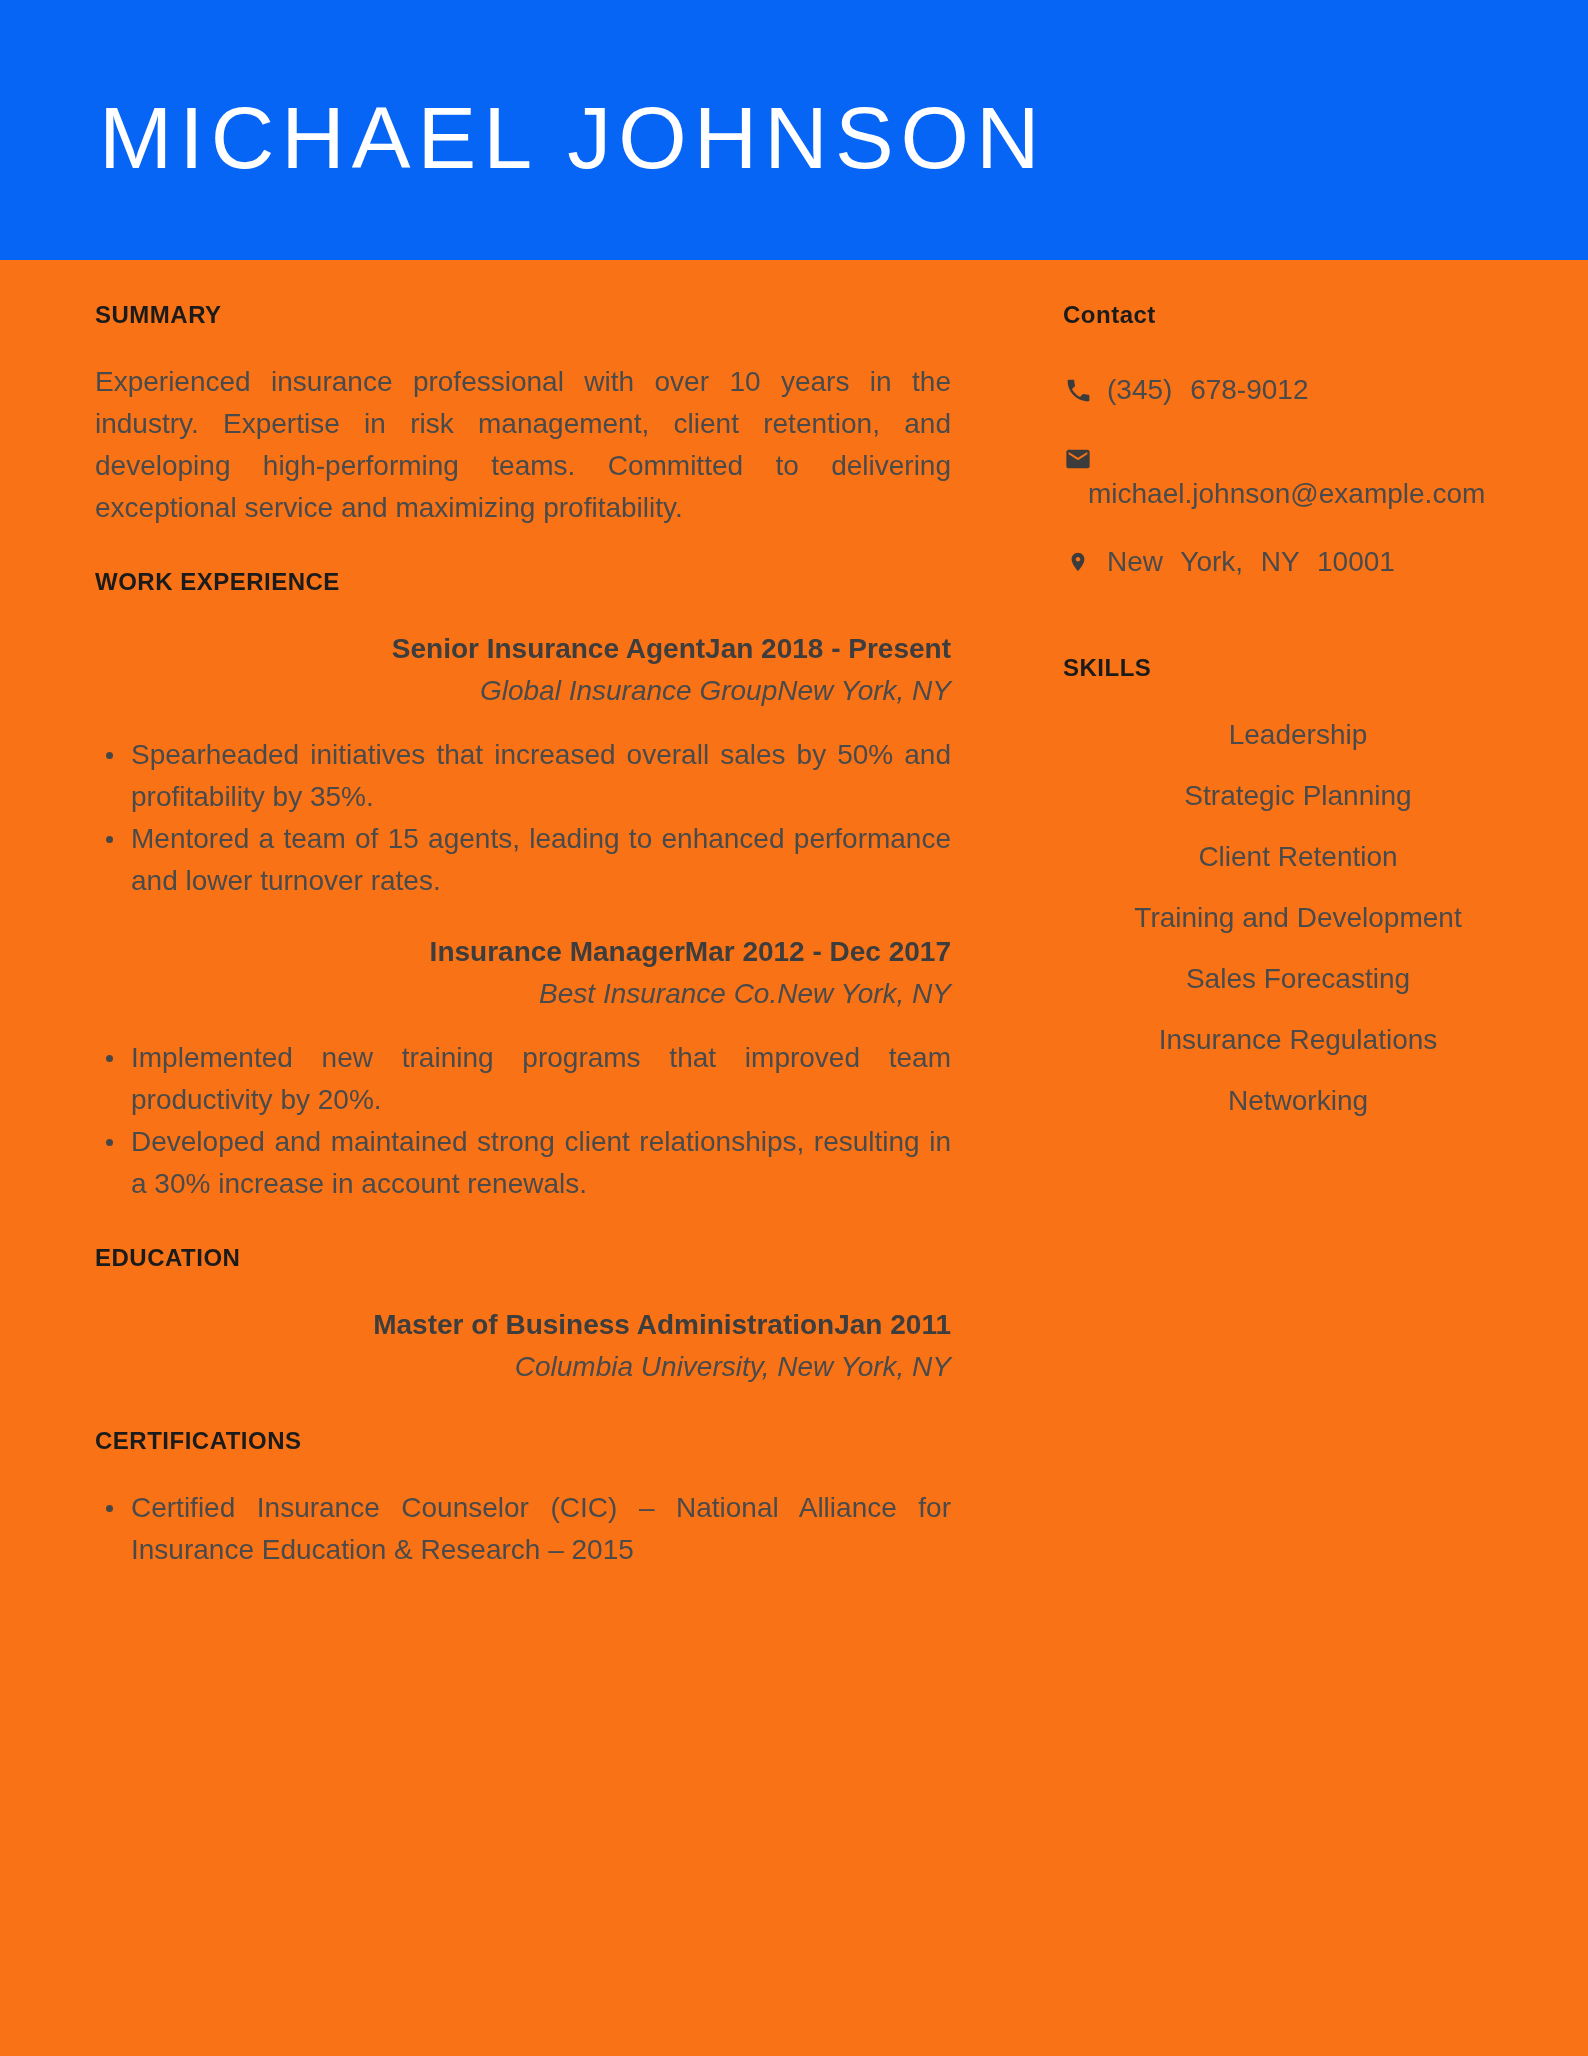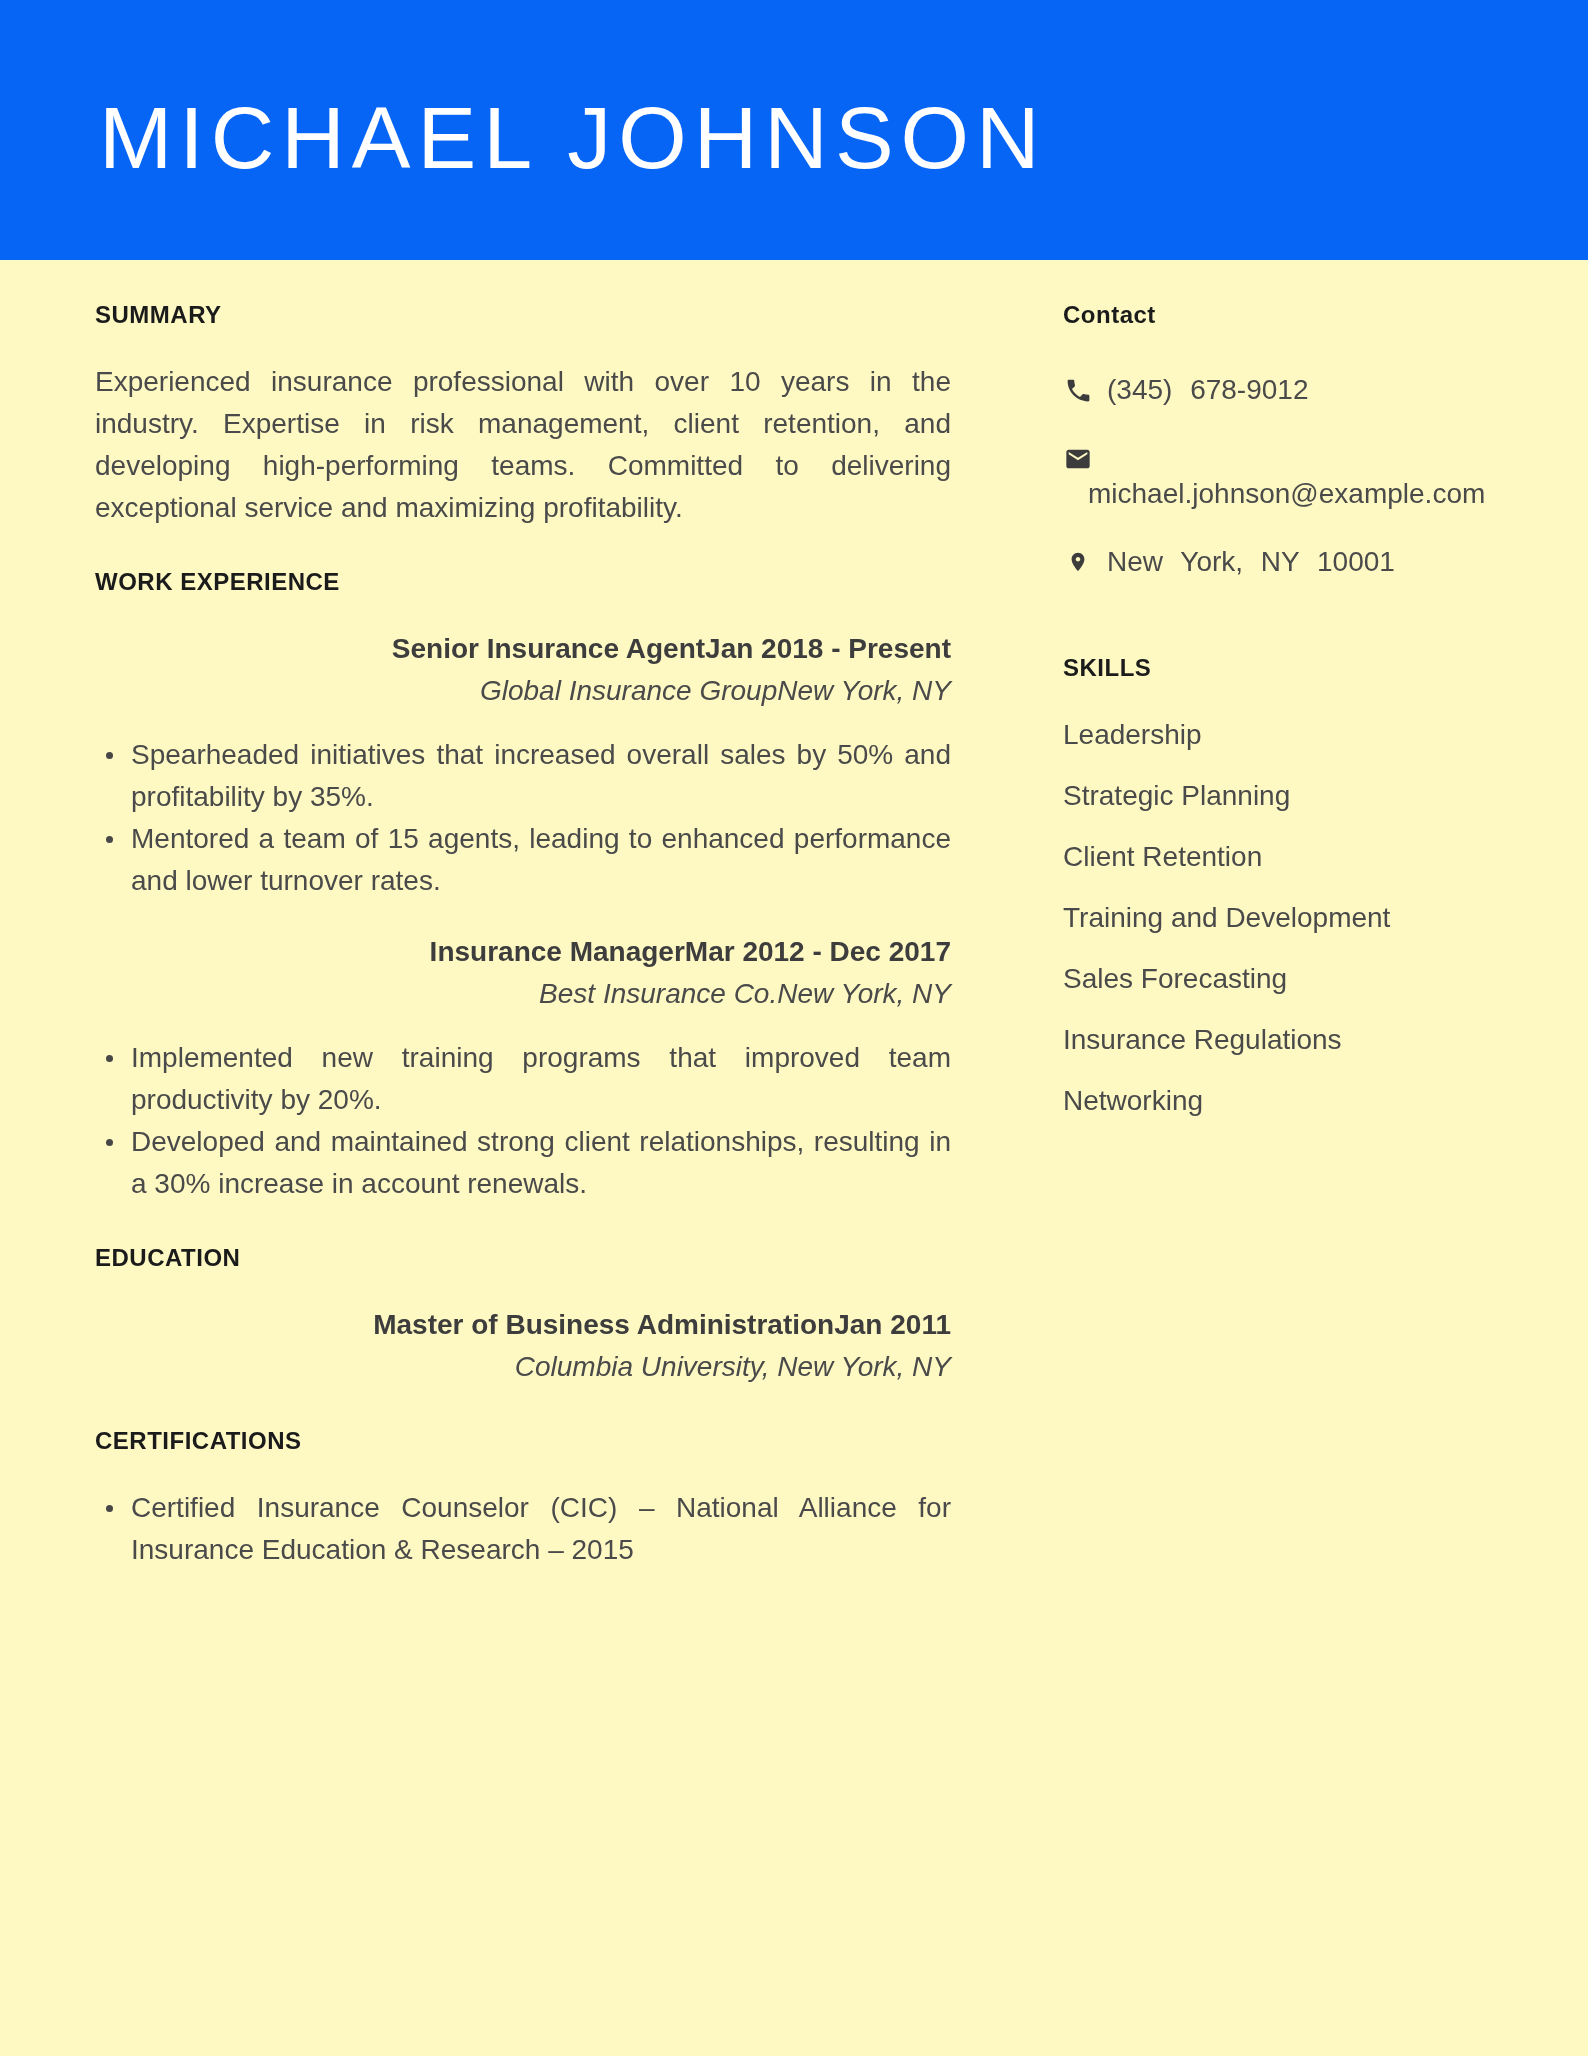"MICHAEL JOHNSON" .page { background: #fef9c3 -> #f97316 }
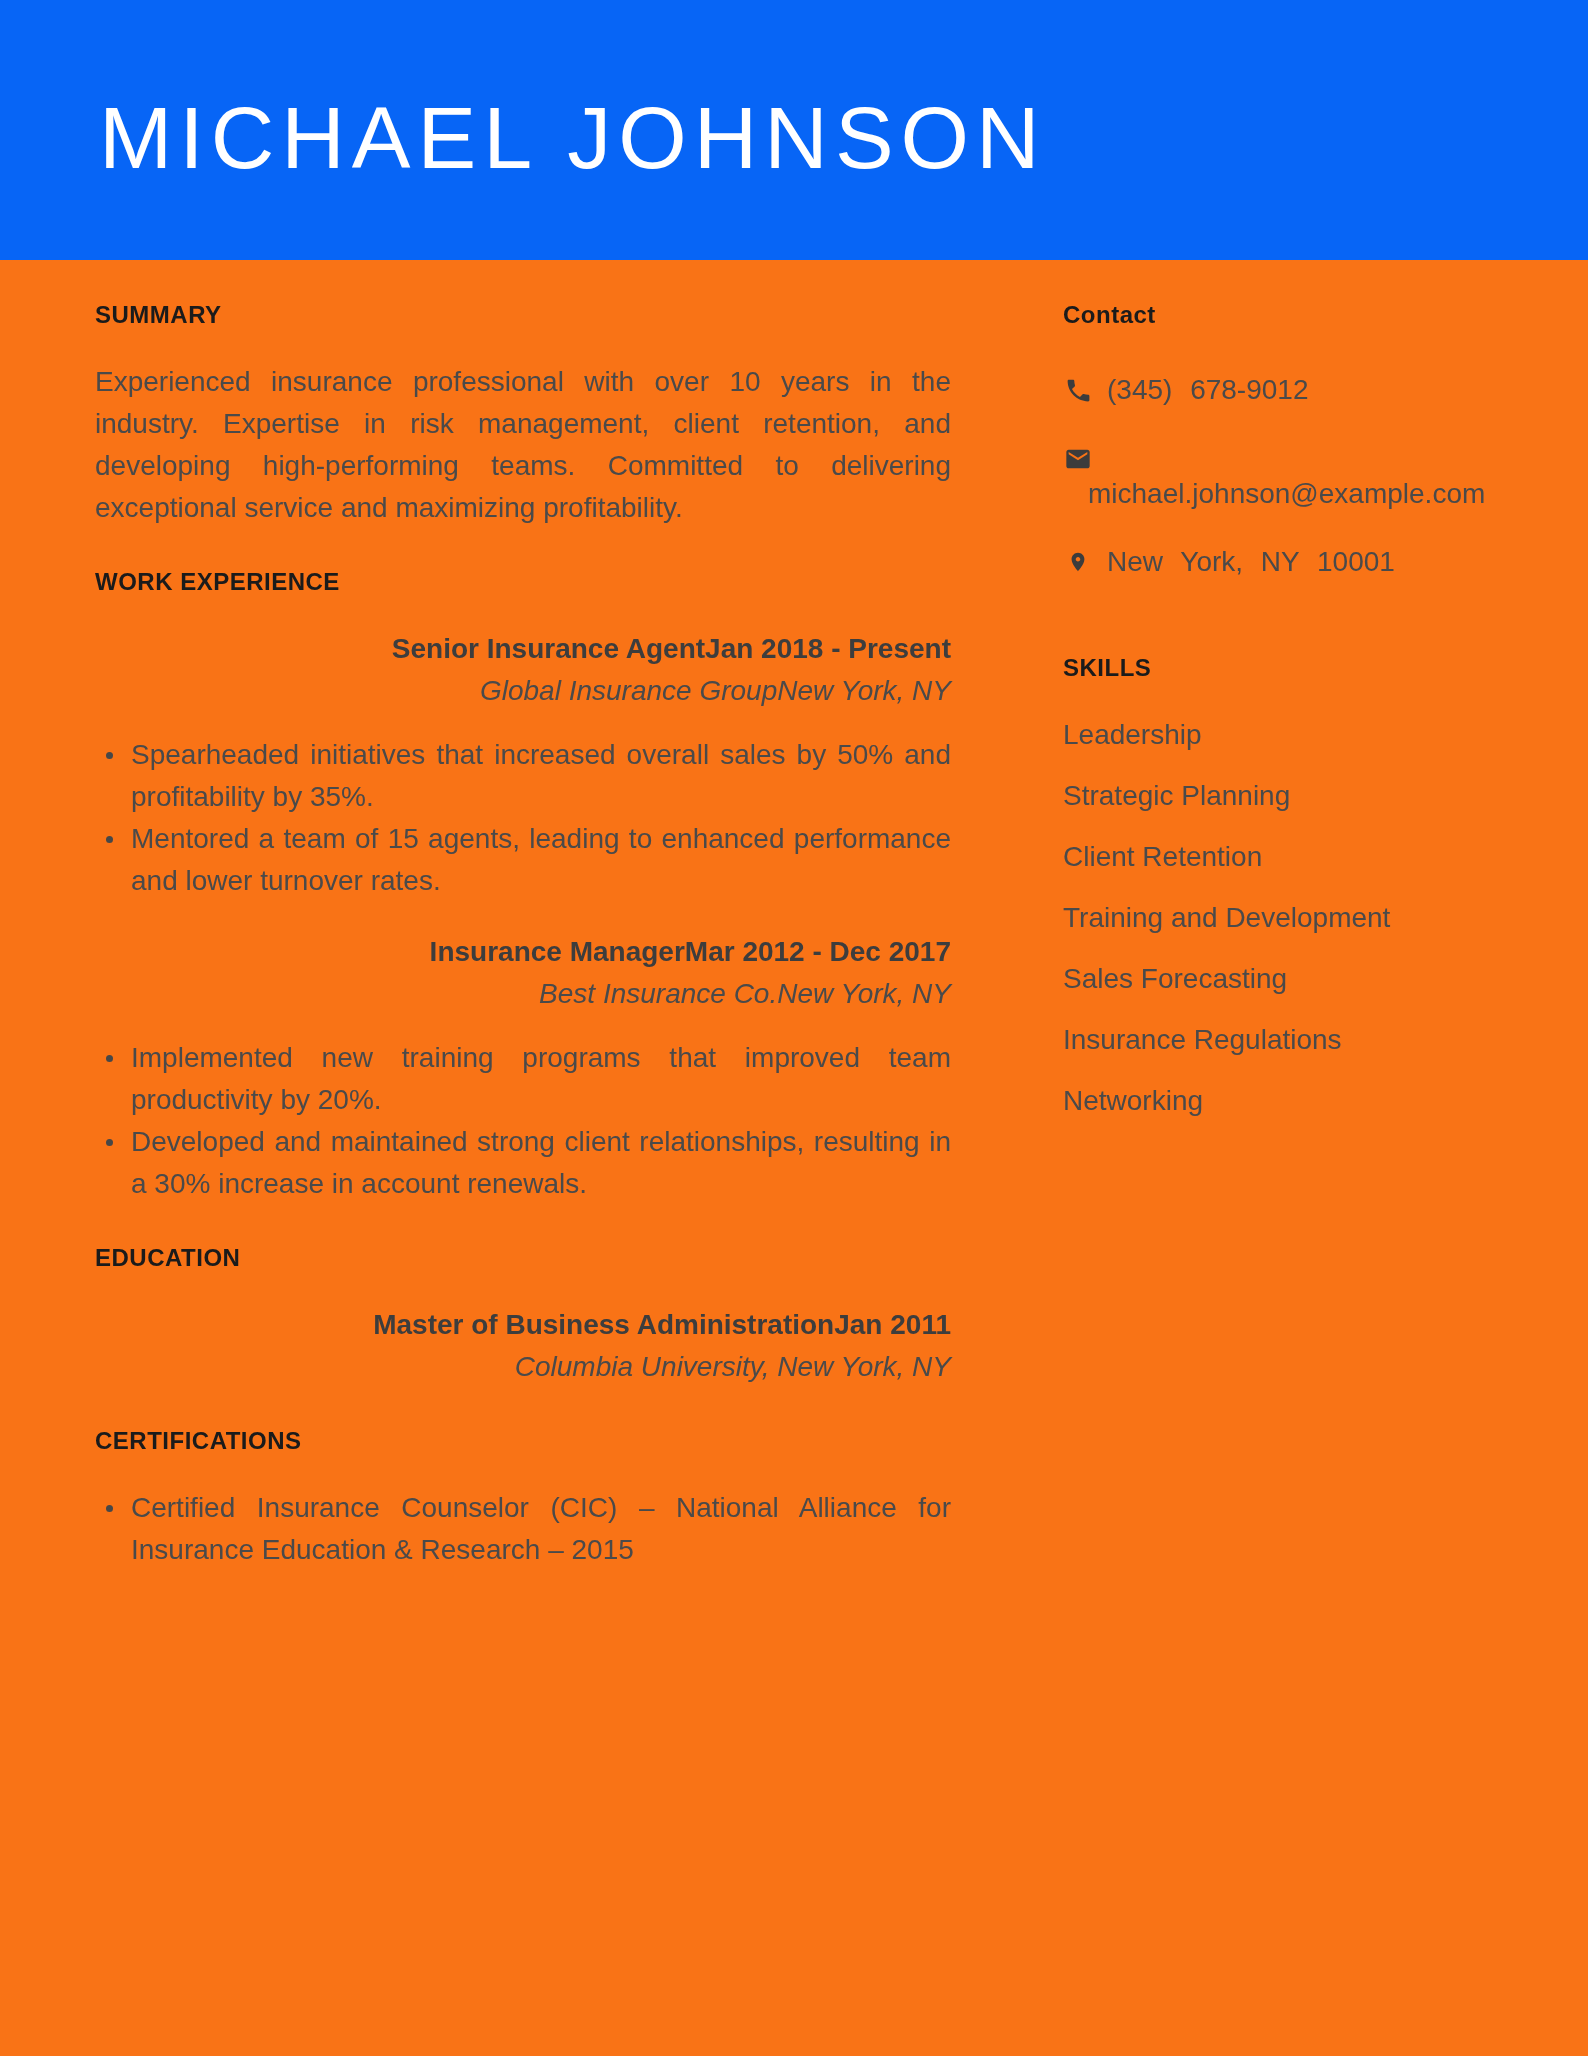"Leadership" ul.skills { margin: 0 -> 16px; text-align: none -> center }
